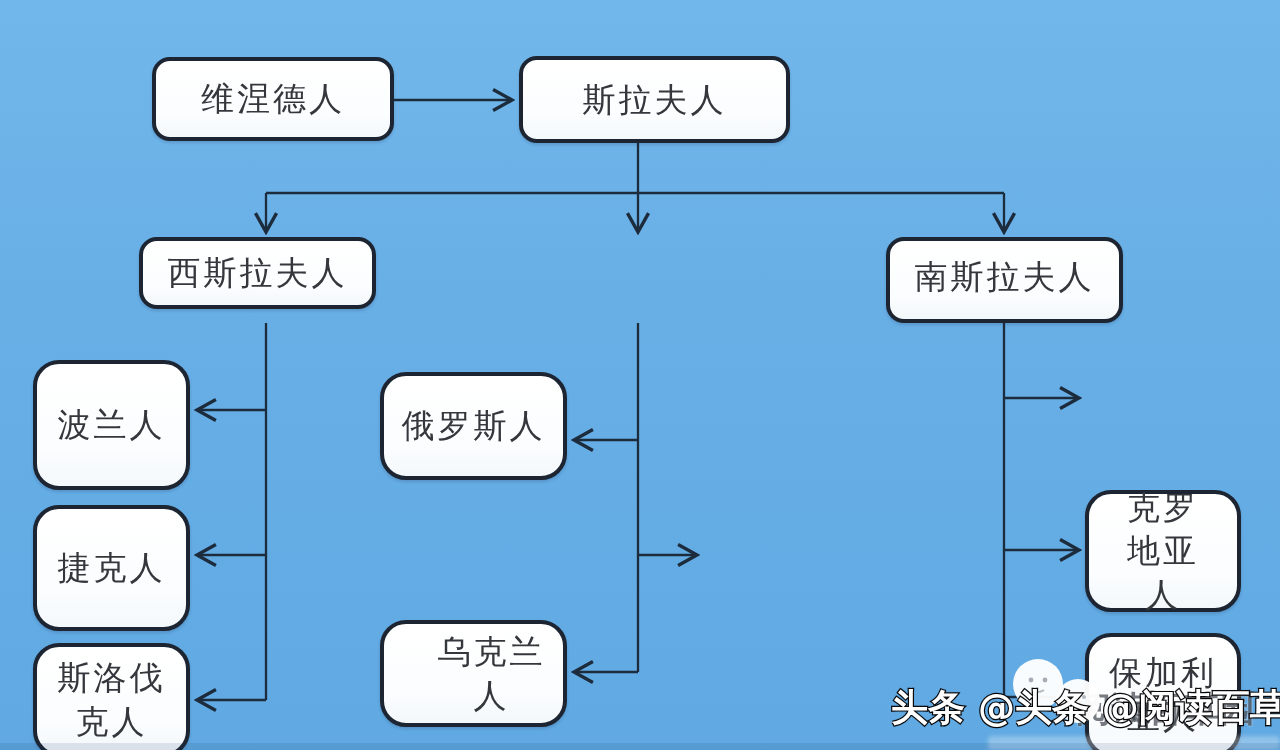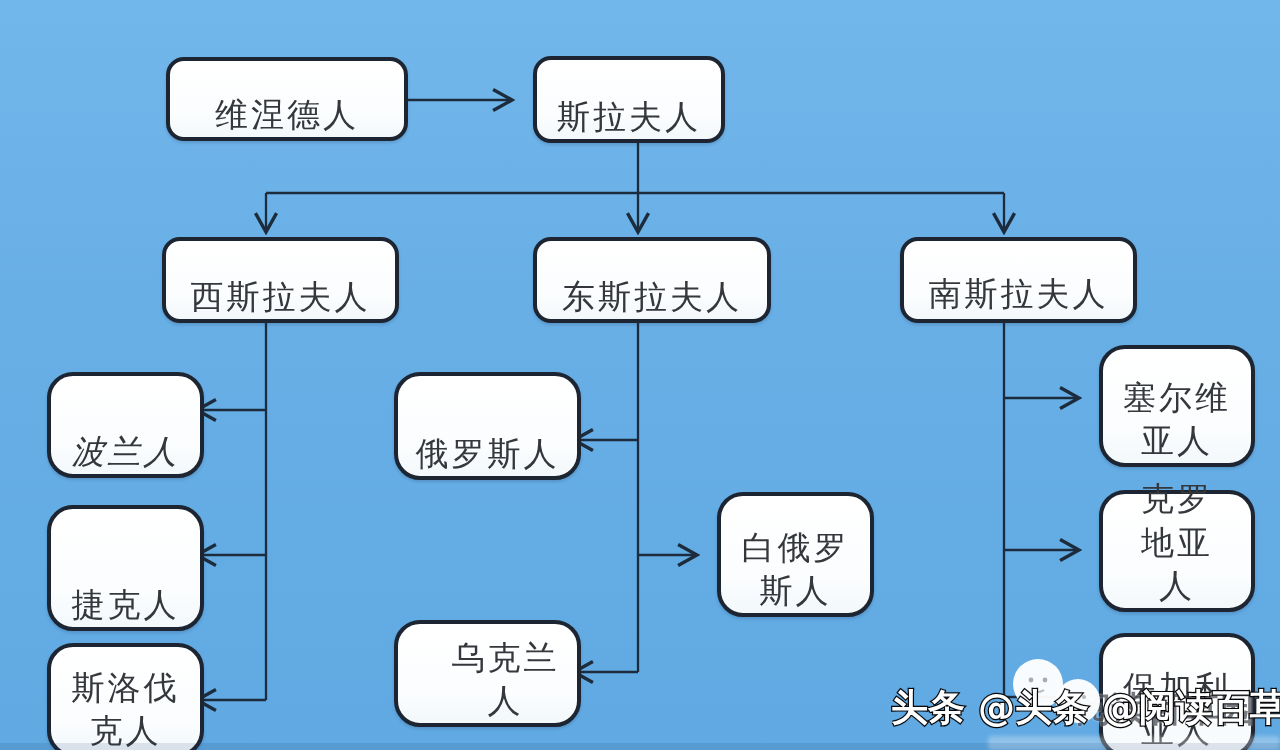"维涅德人" .node { align-items: flex-end -> center; margin-left: 14px -> none }
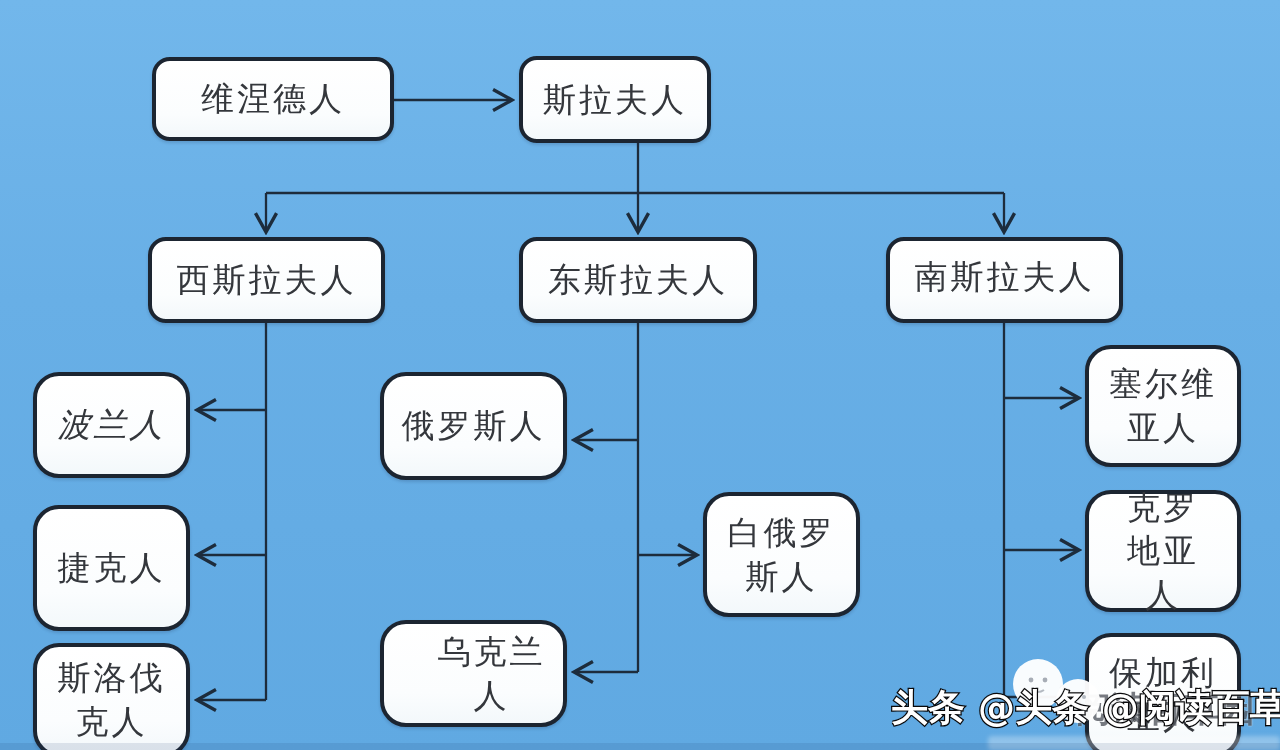"斯拉夫人" div.node { width: 192px -> 271px }
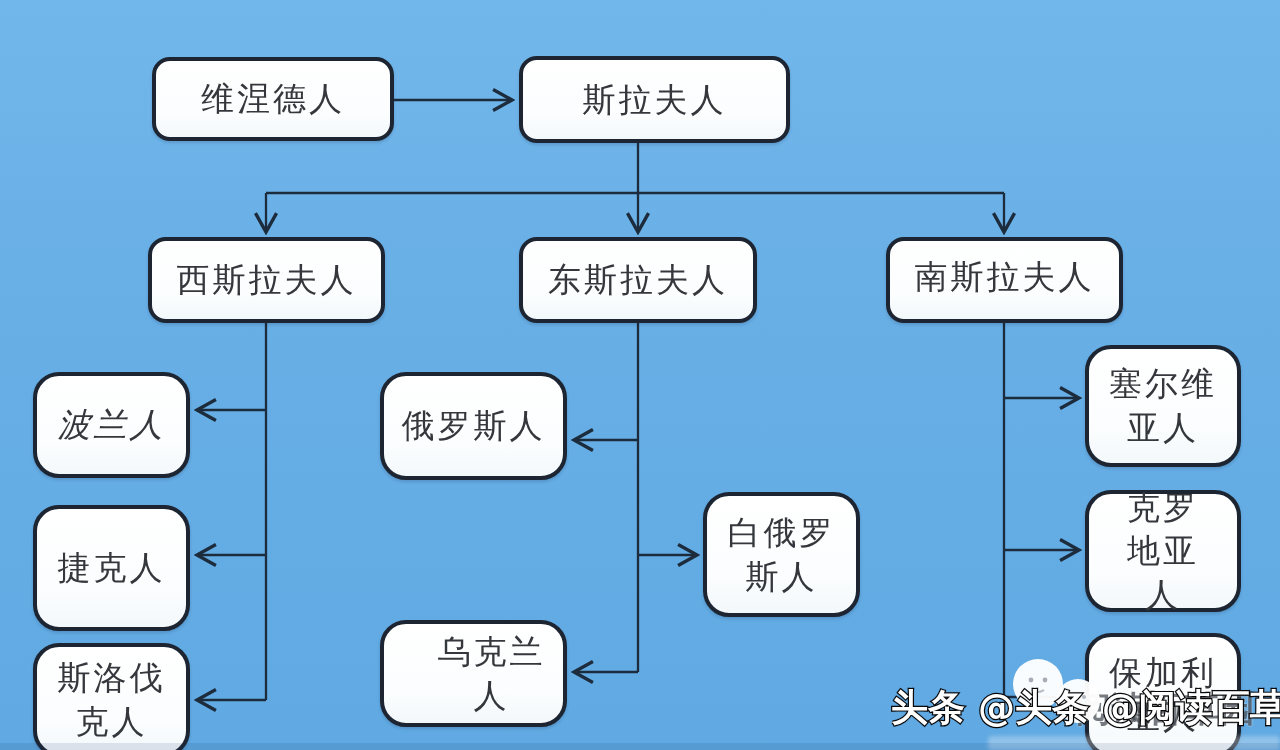"西斯拉夫人" div.node { height: 86px -> 72px; left: 148px -> 139px }
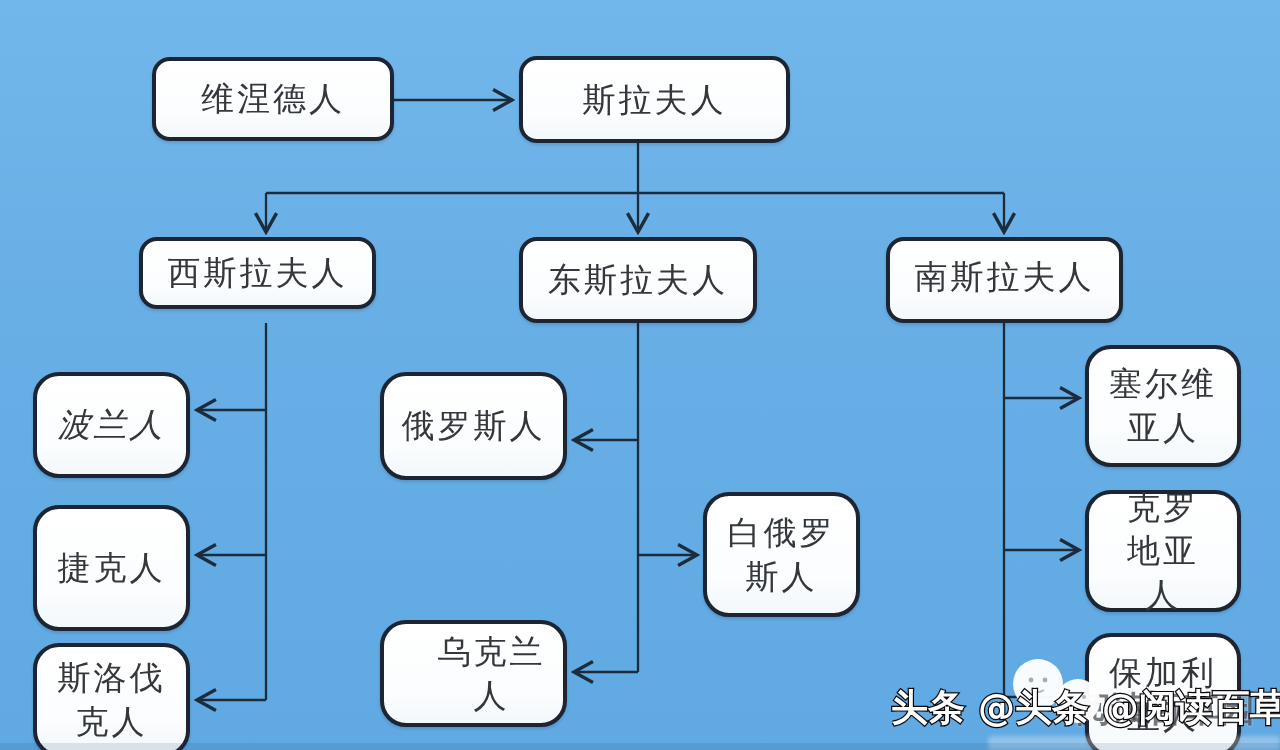"东斯拉夫人" div.node { html: <div> <span>东斯拉夫人</span> </div> -> none }
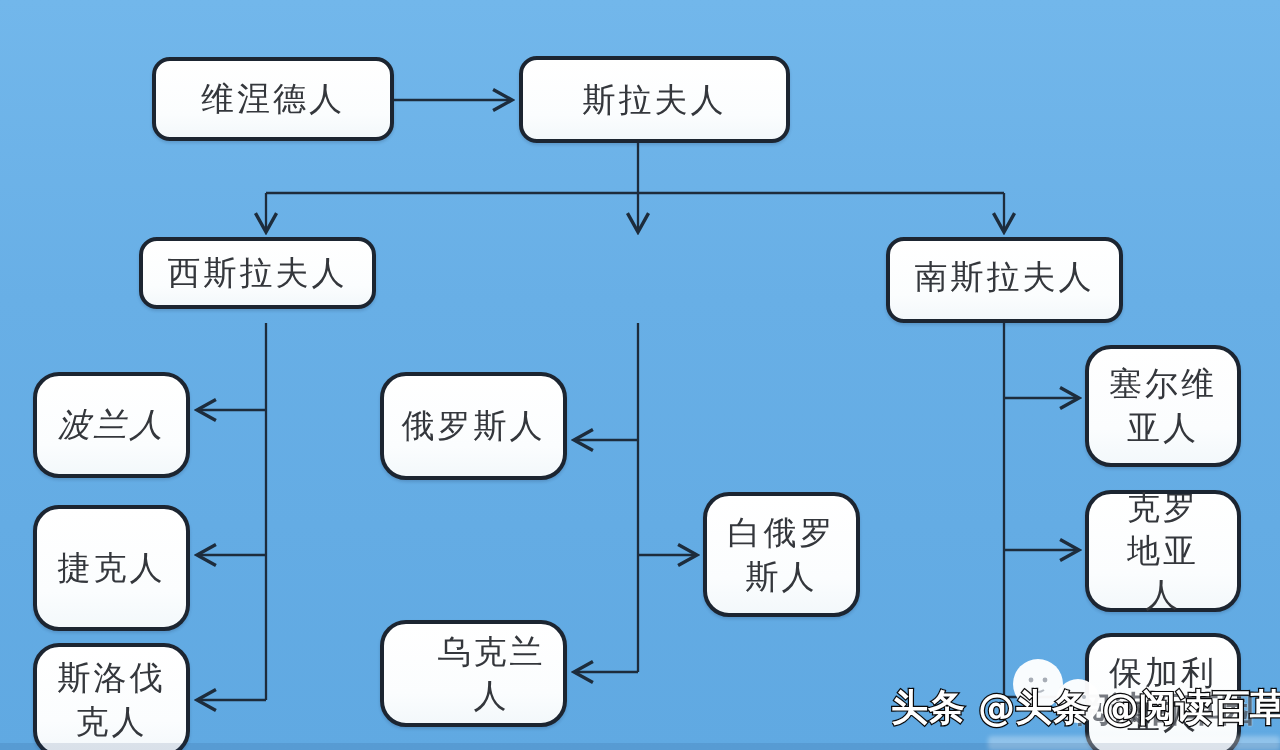"塞尔维亚人" div.node { html: <div> <span>塞尔维亚人</span> </div> -> none }
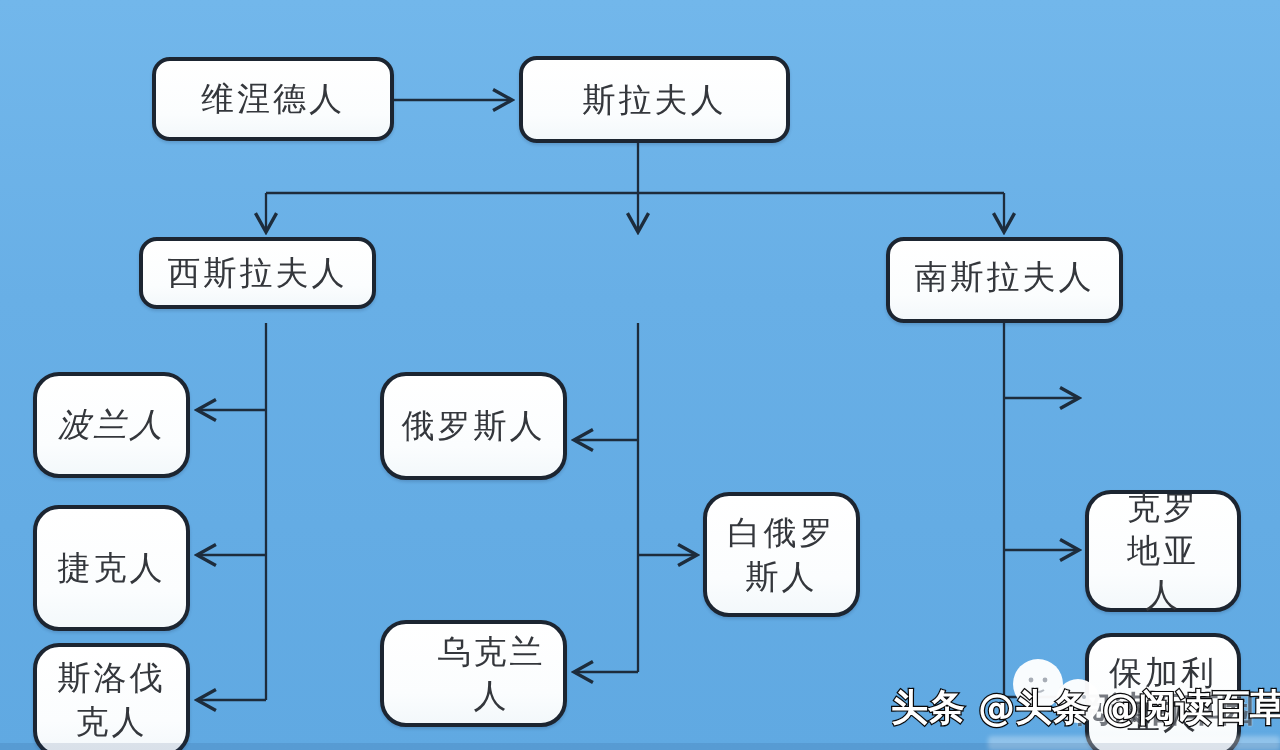"波兰人" div.node { font-style: italic -> none; height: 106px -> 130px; top: 372px -> 360px }
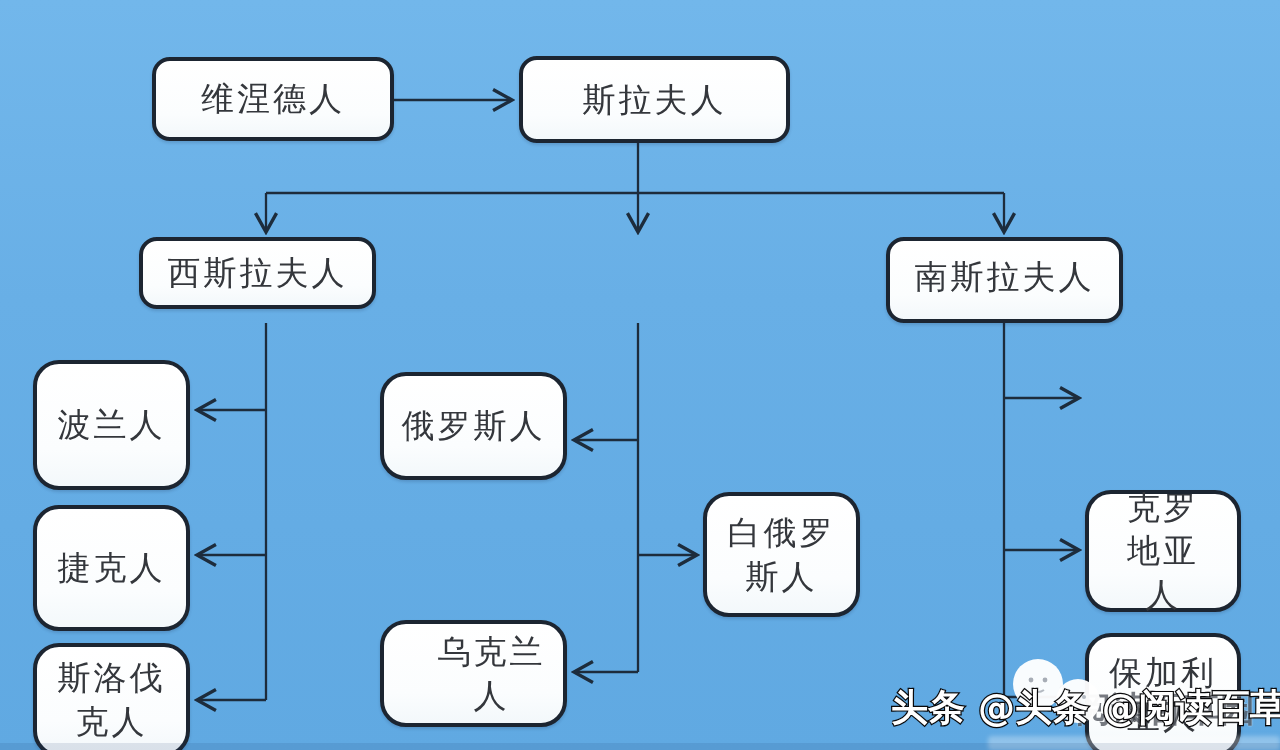"白俄罗斯人" div.node { html: <div> <span>白俄罗斯人</span> </div> -> none }
